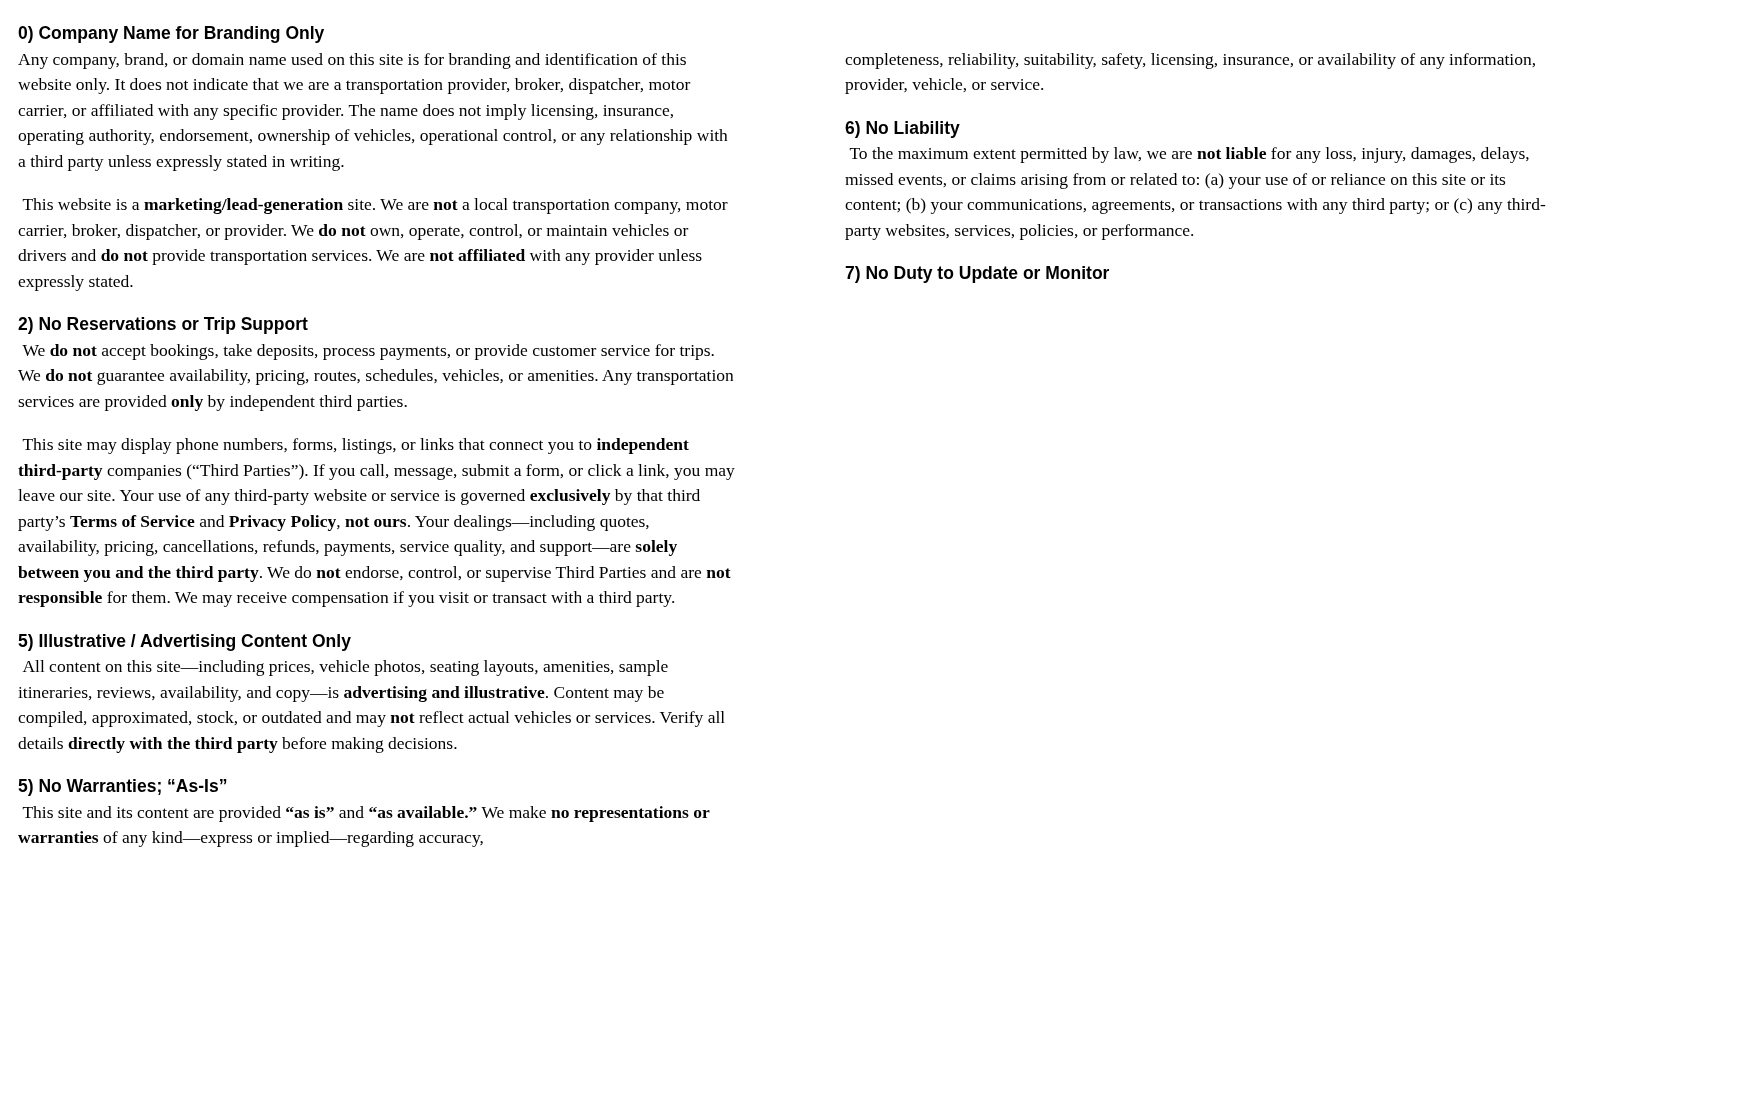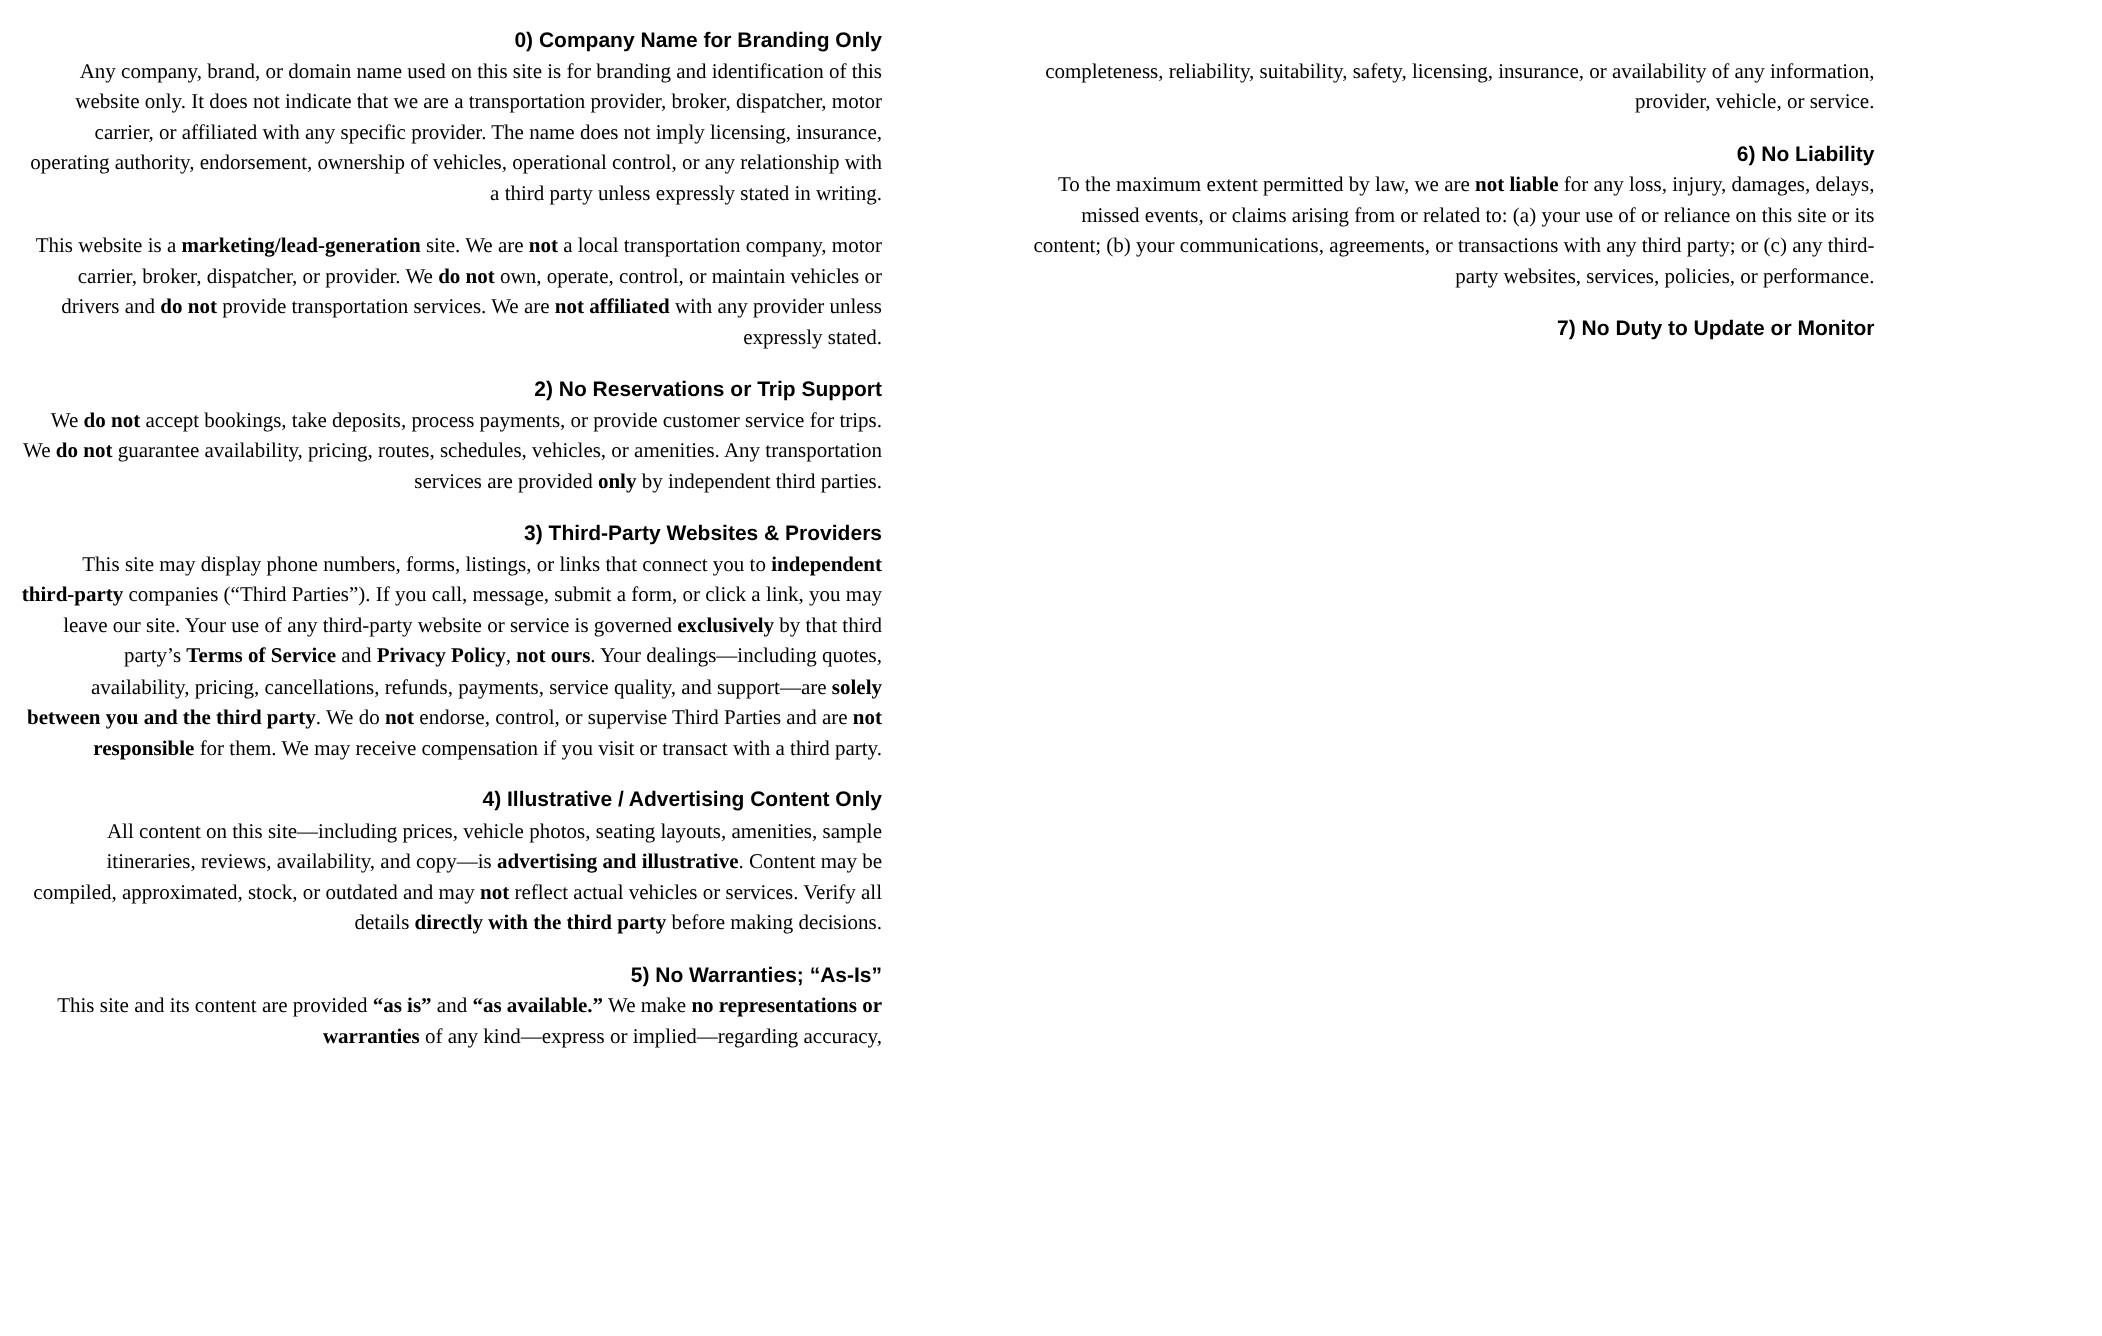"0) Company Name for Branding" .section { text-align: right -> none }
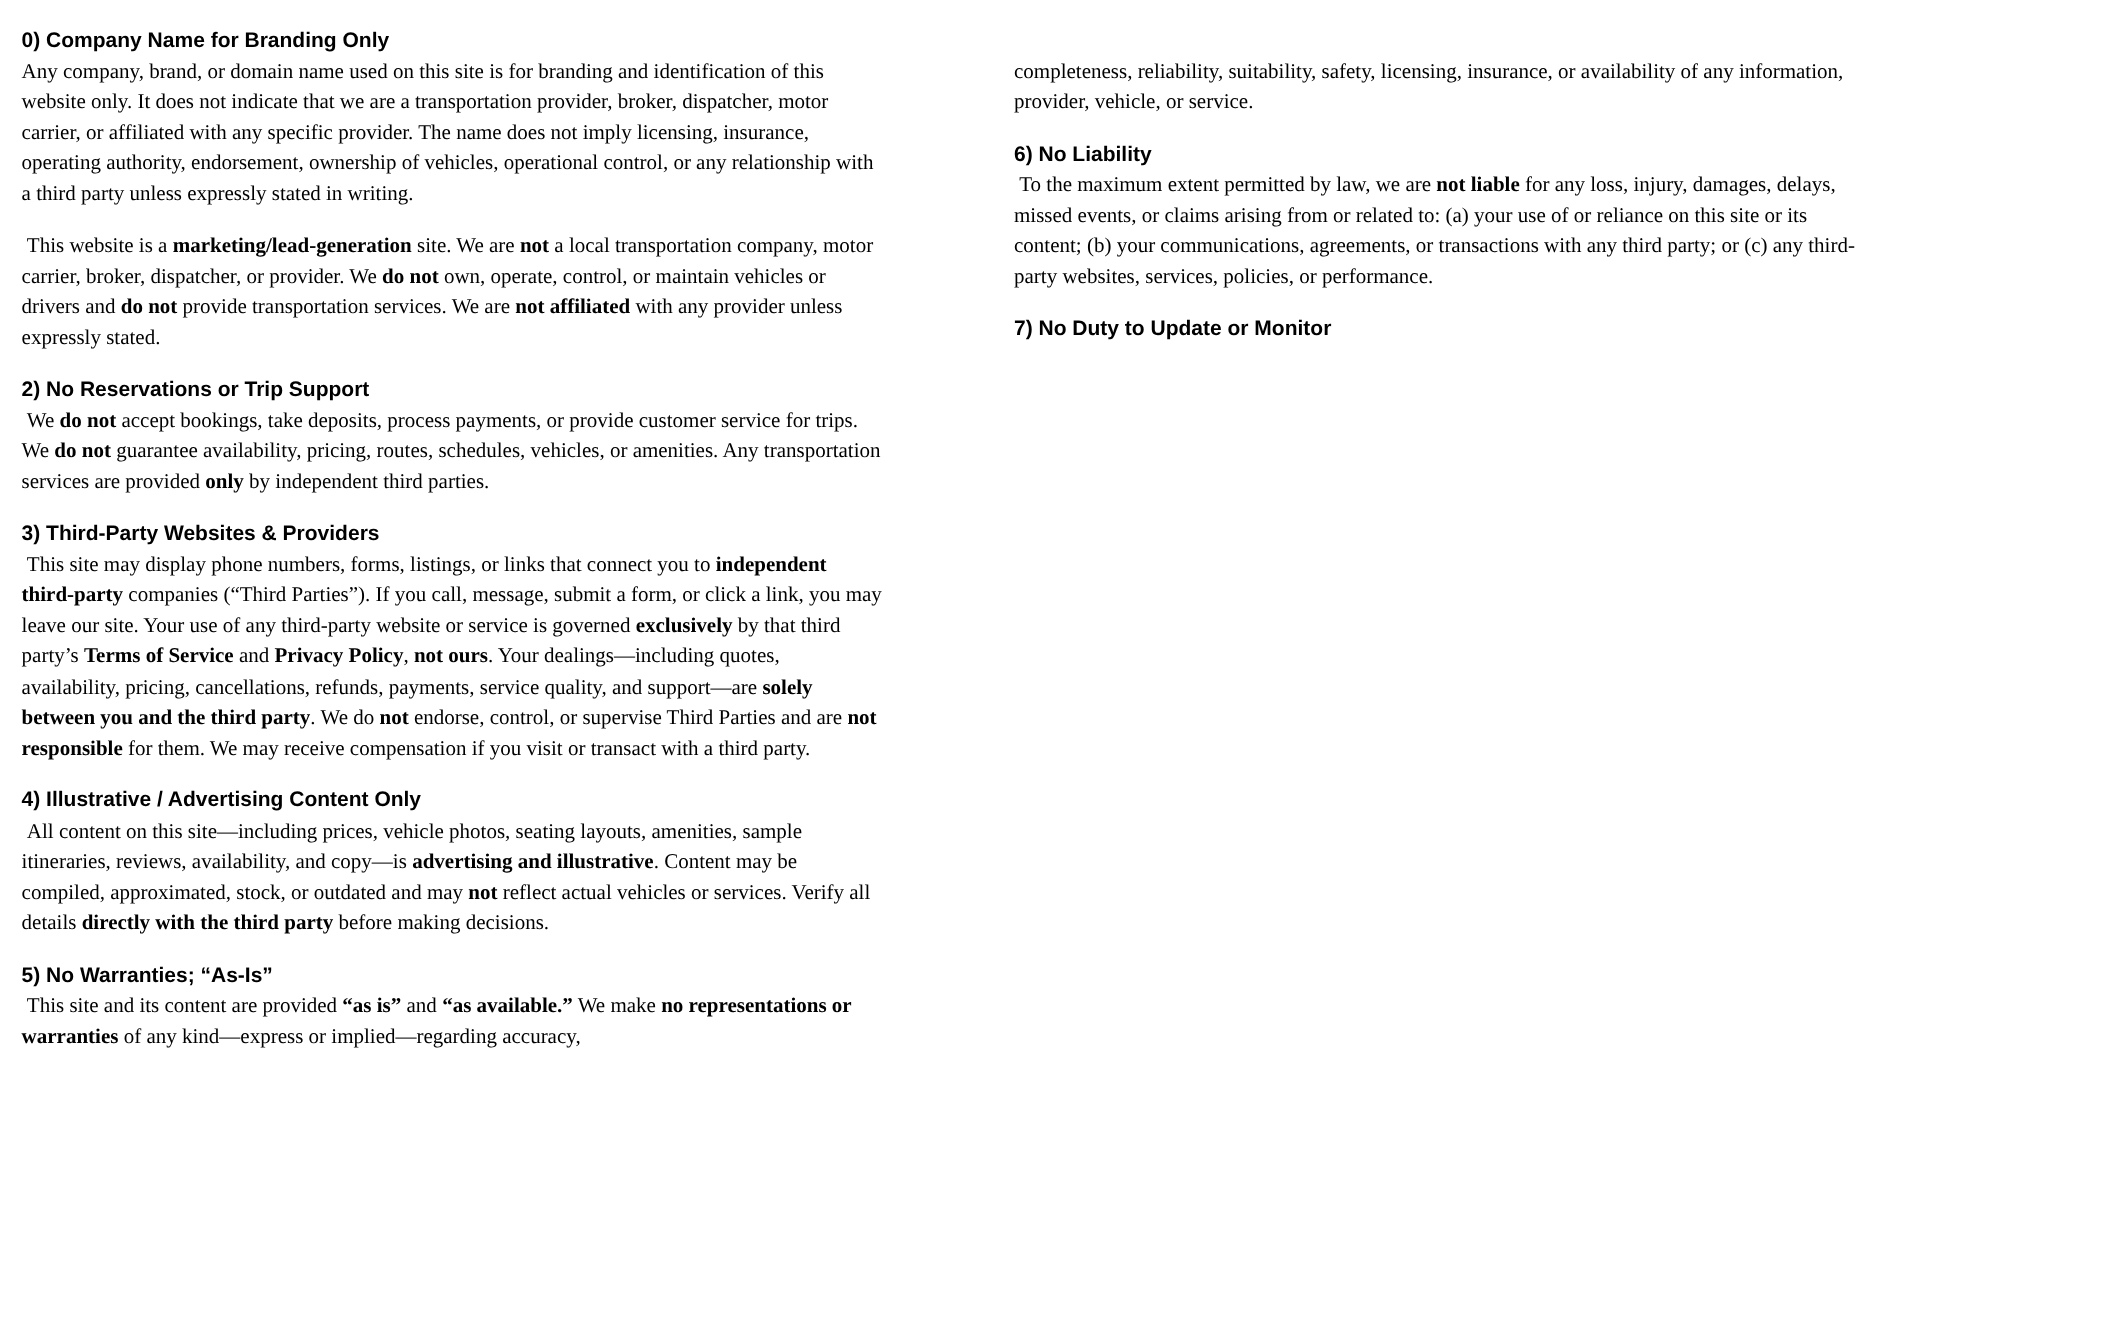"3) Third-Party Websites & Providers" h2.heading { html: <h2>3) Third-Party Websites &amp; Providers</h2> -> none }
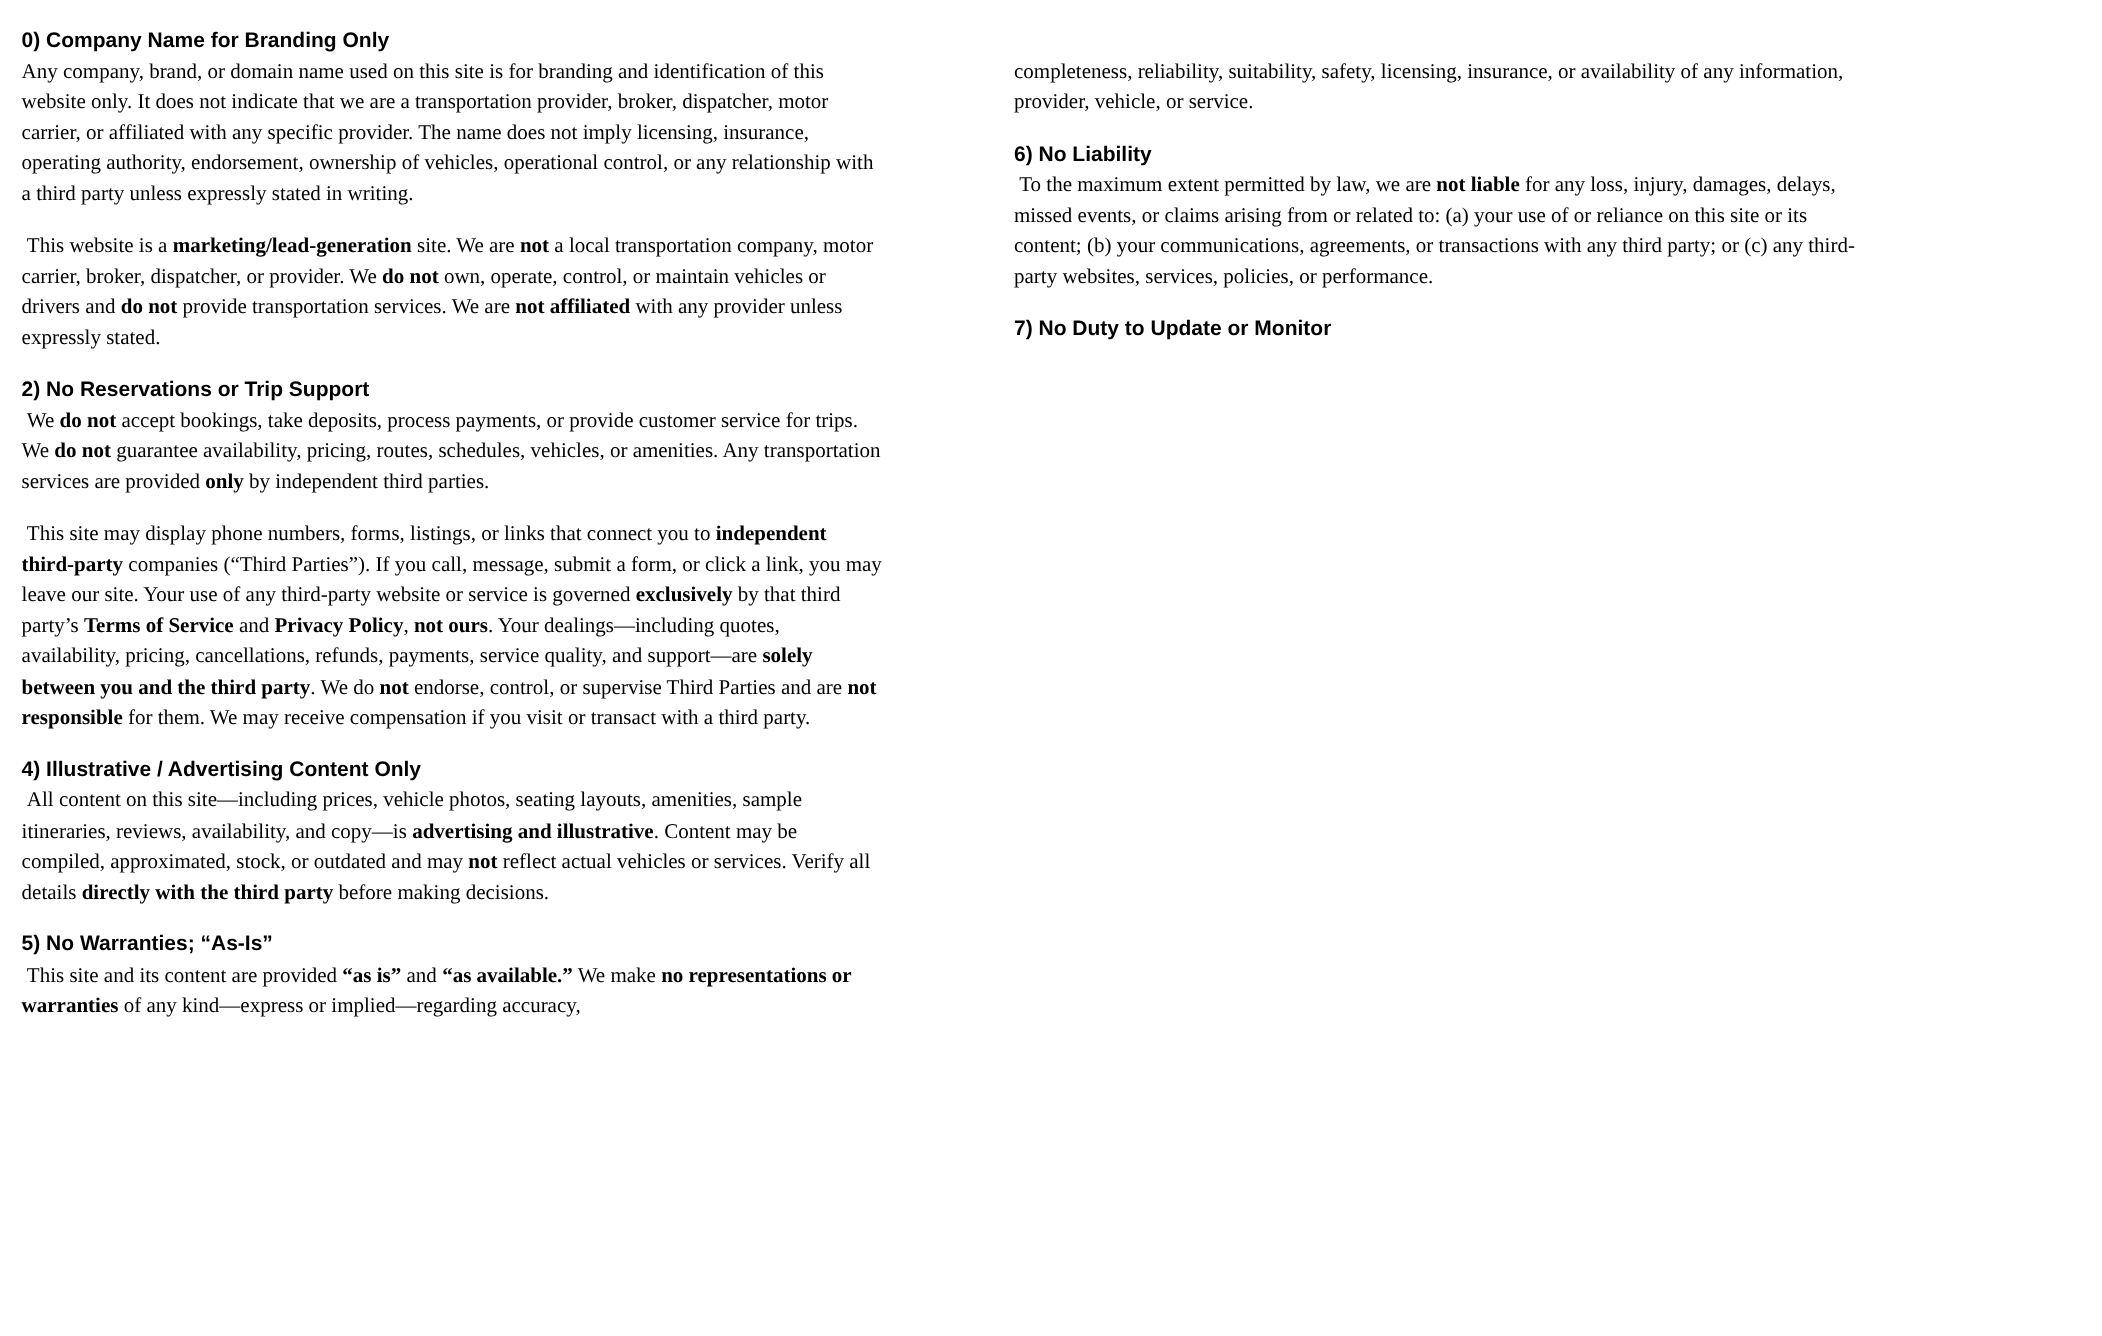"4) Illustrative / Advertising Content" h2.heading { text: 4 -> 5 }
